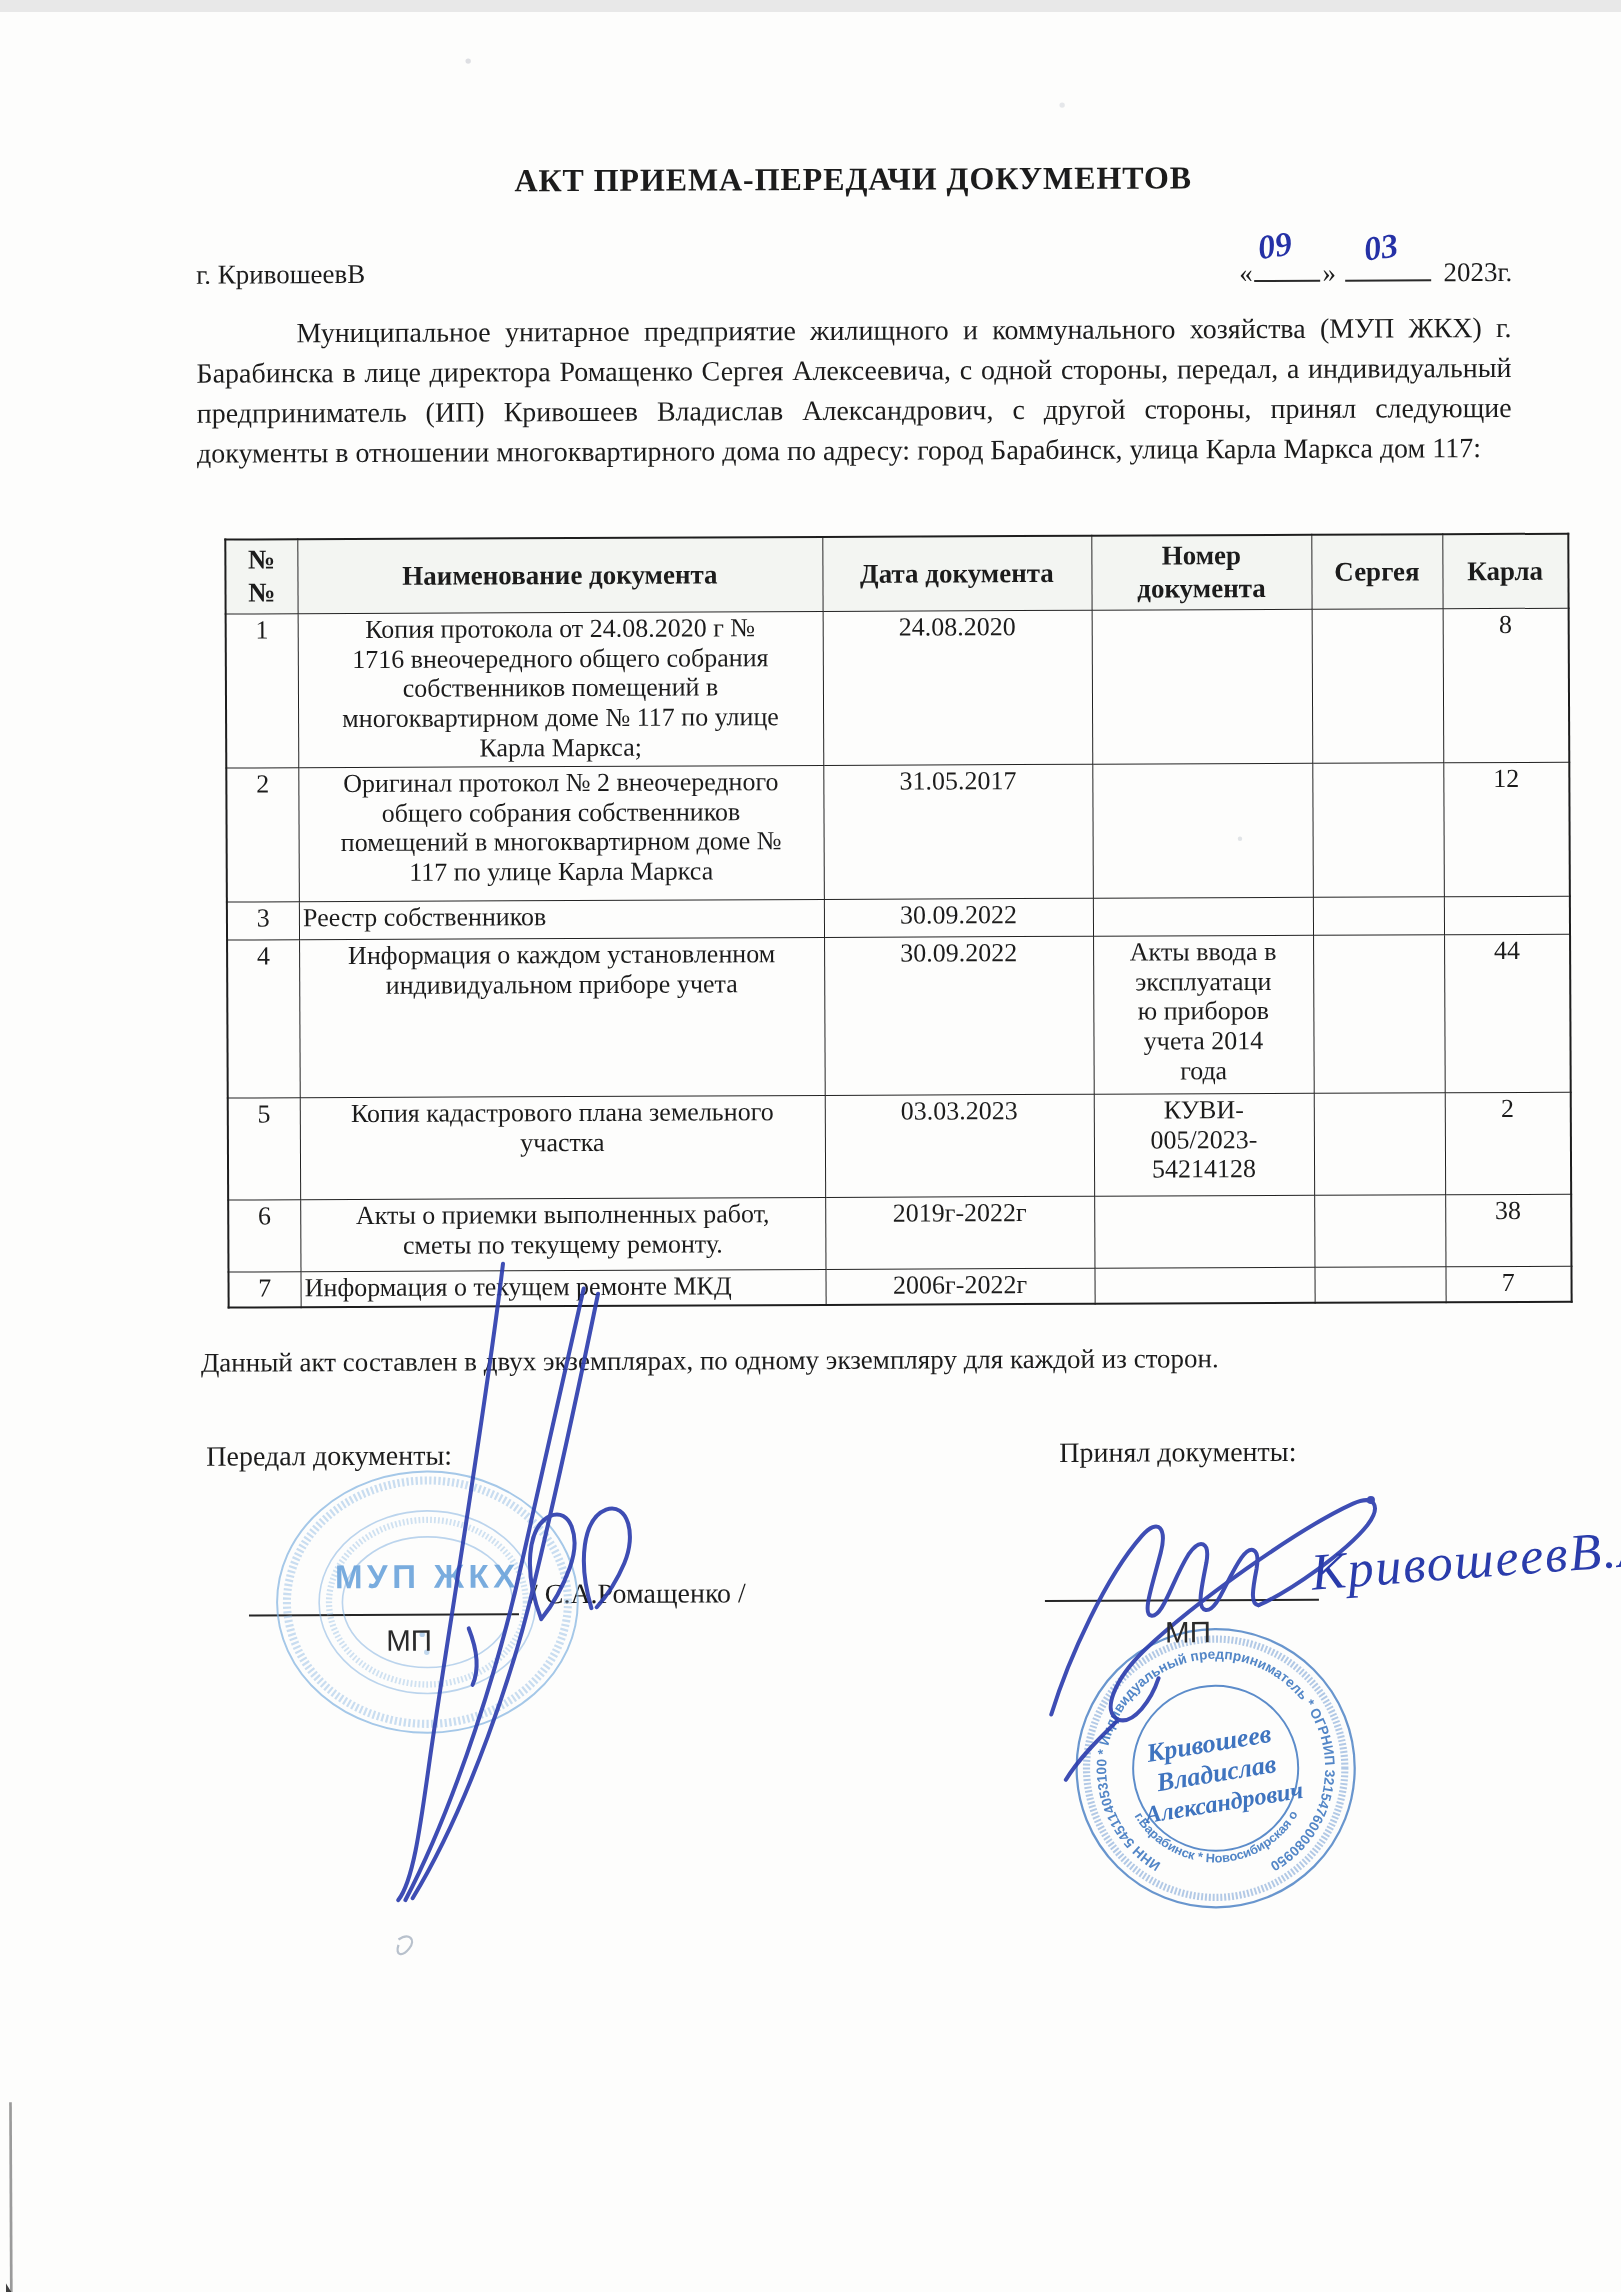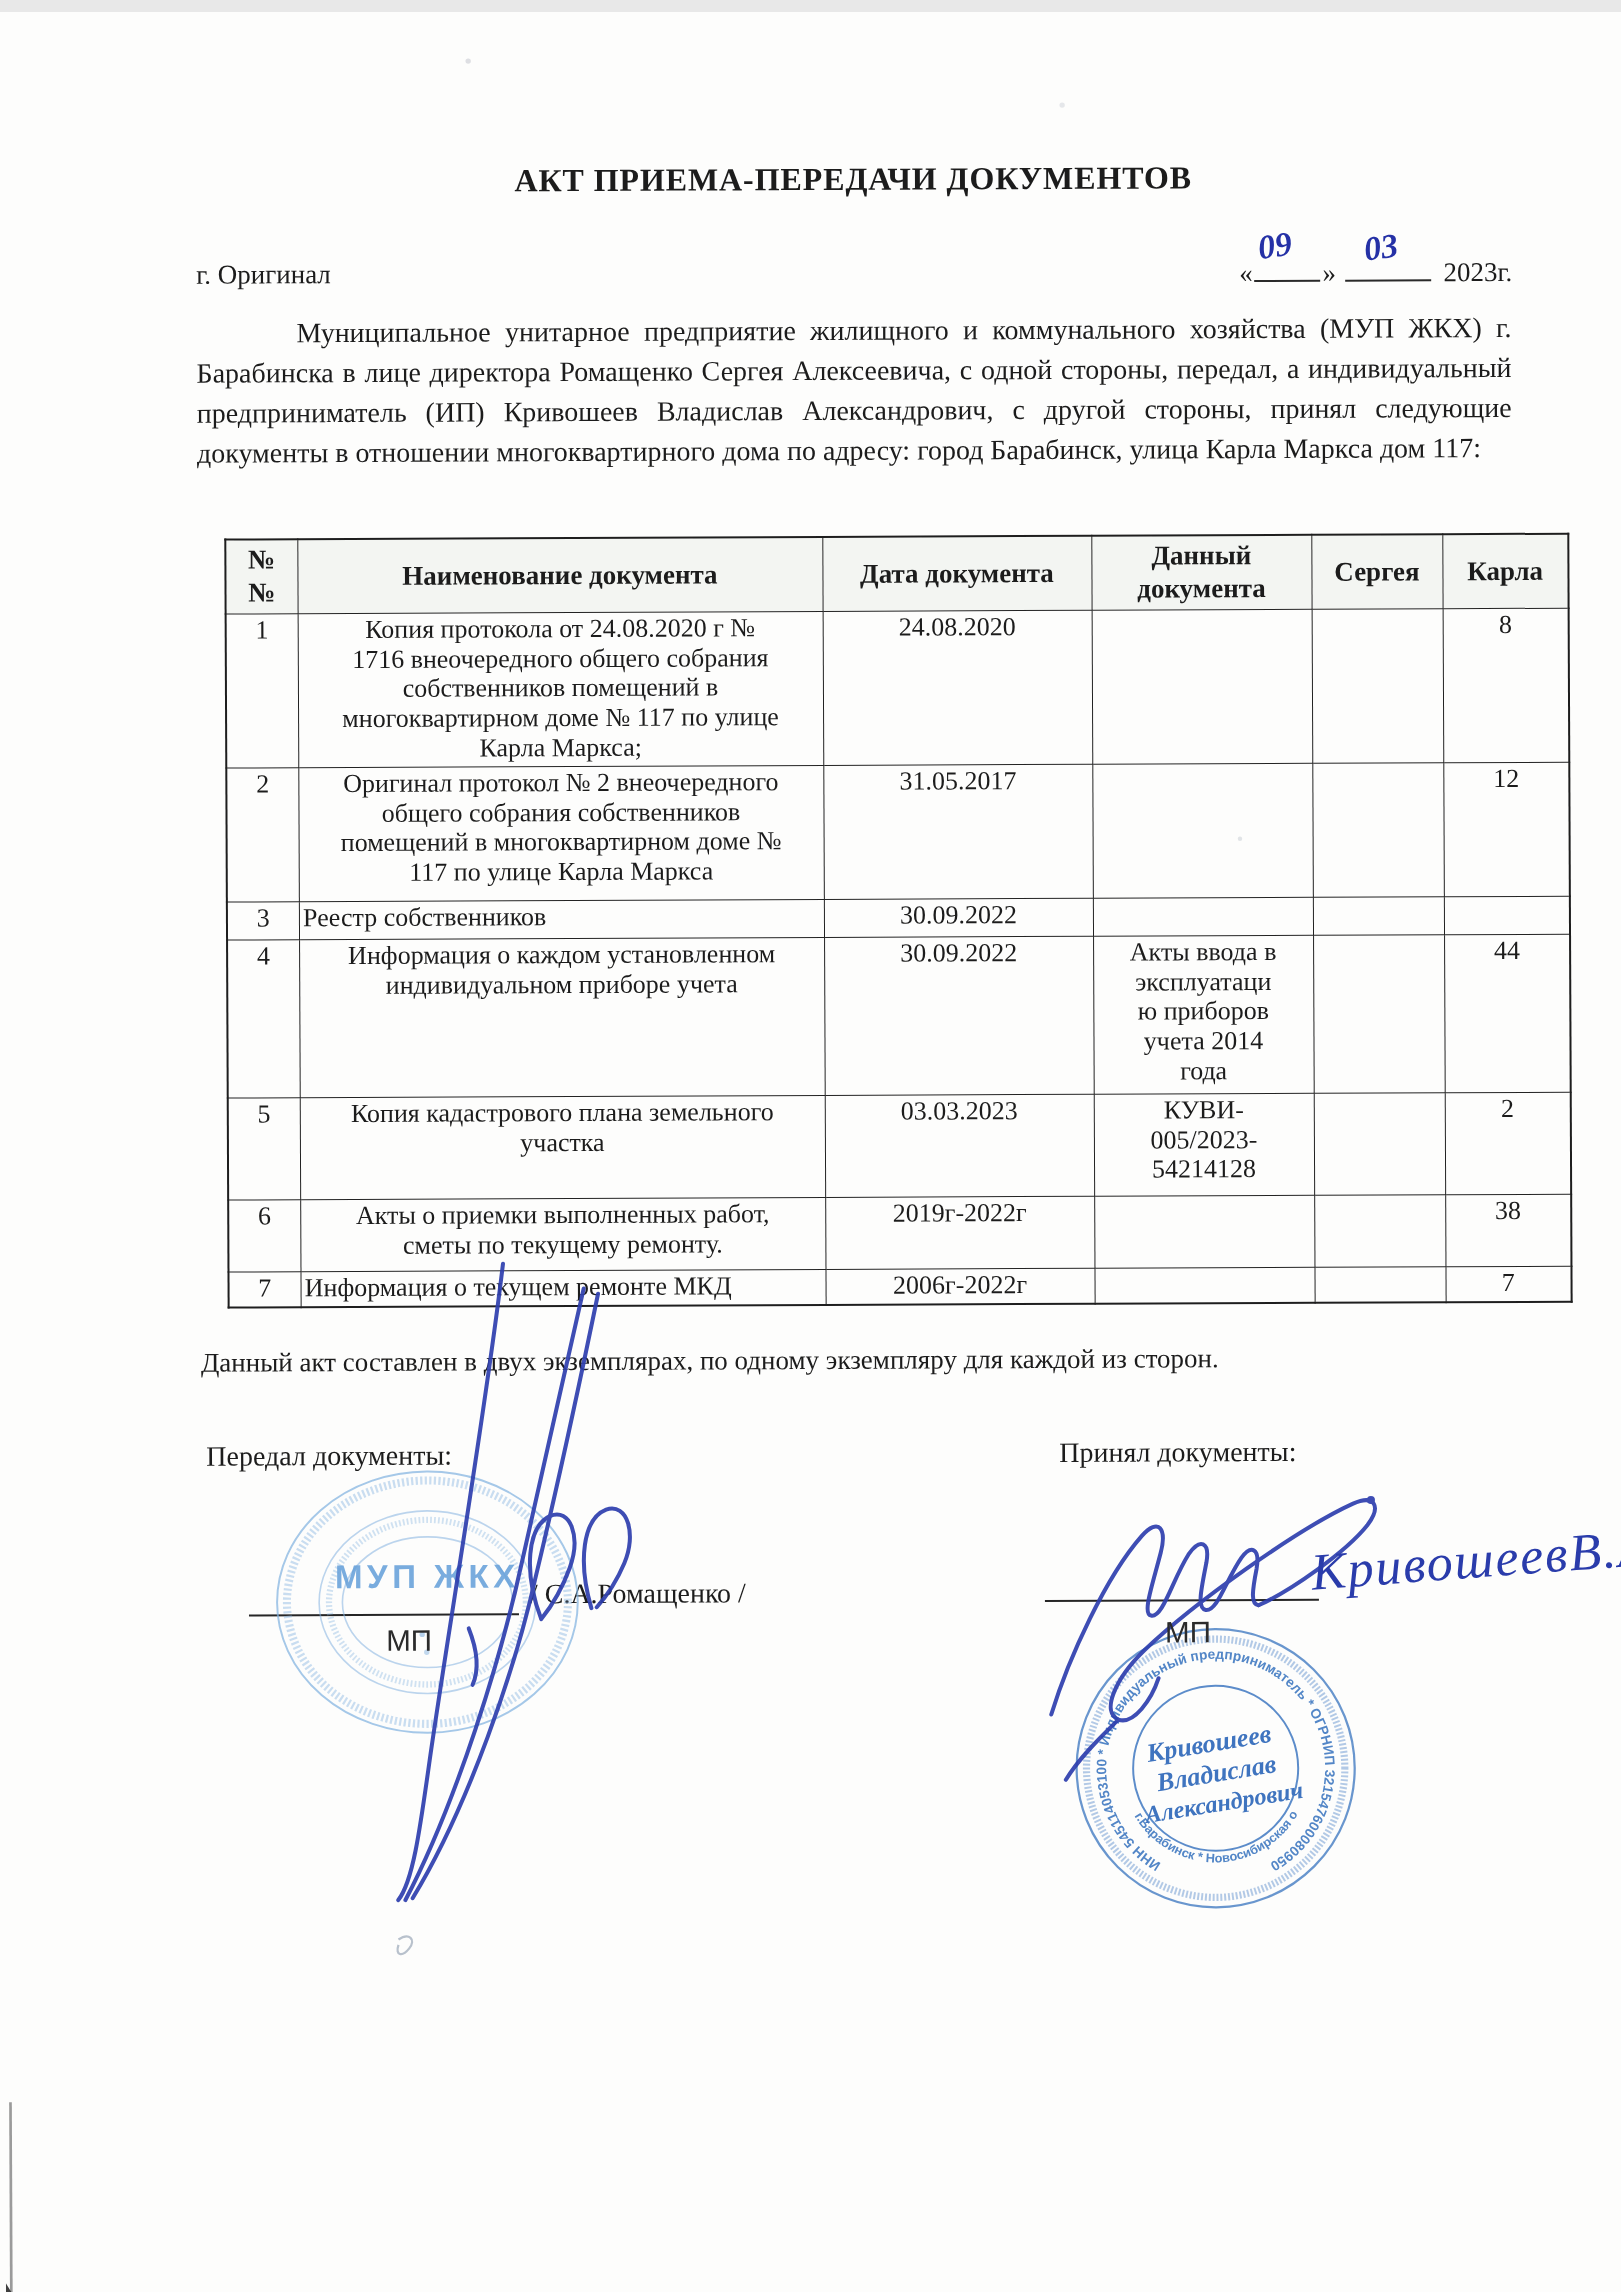"г. Оригинал" div.abs { text: Оригинал -> КривошеевВ }
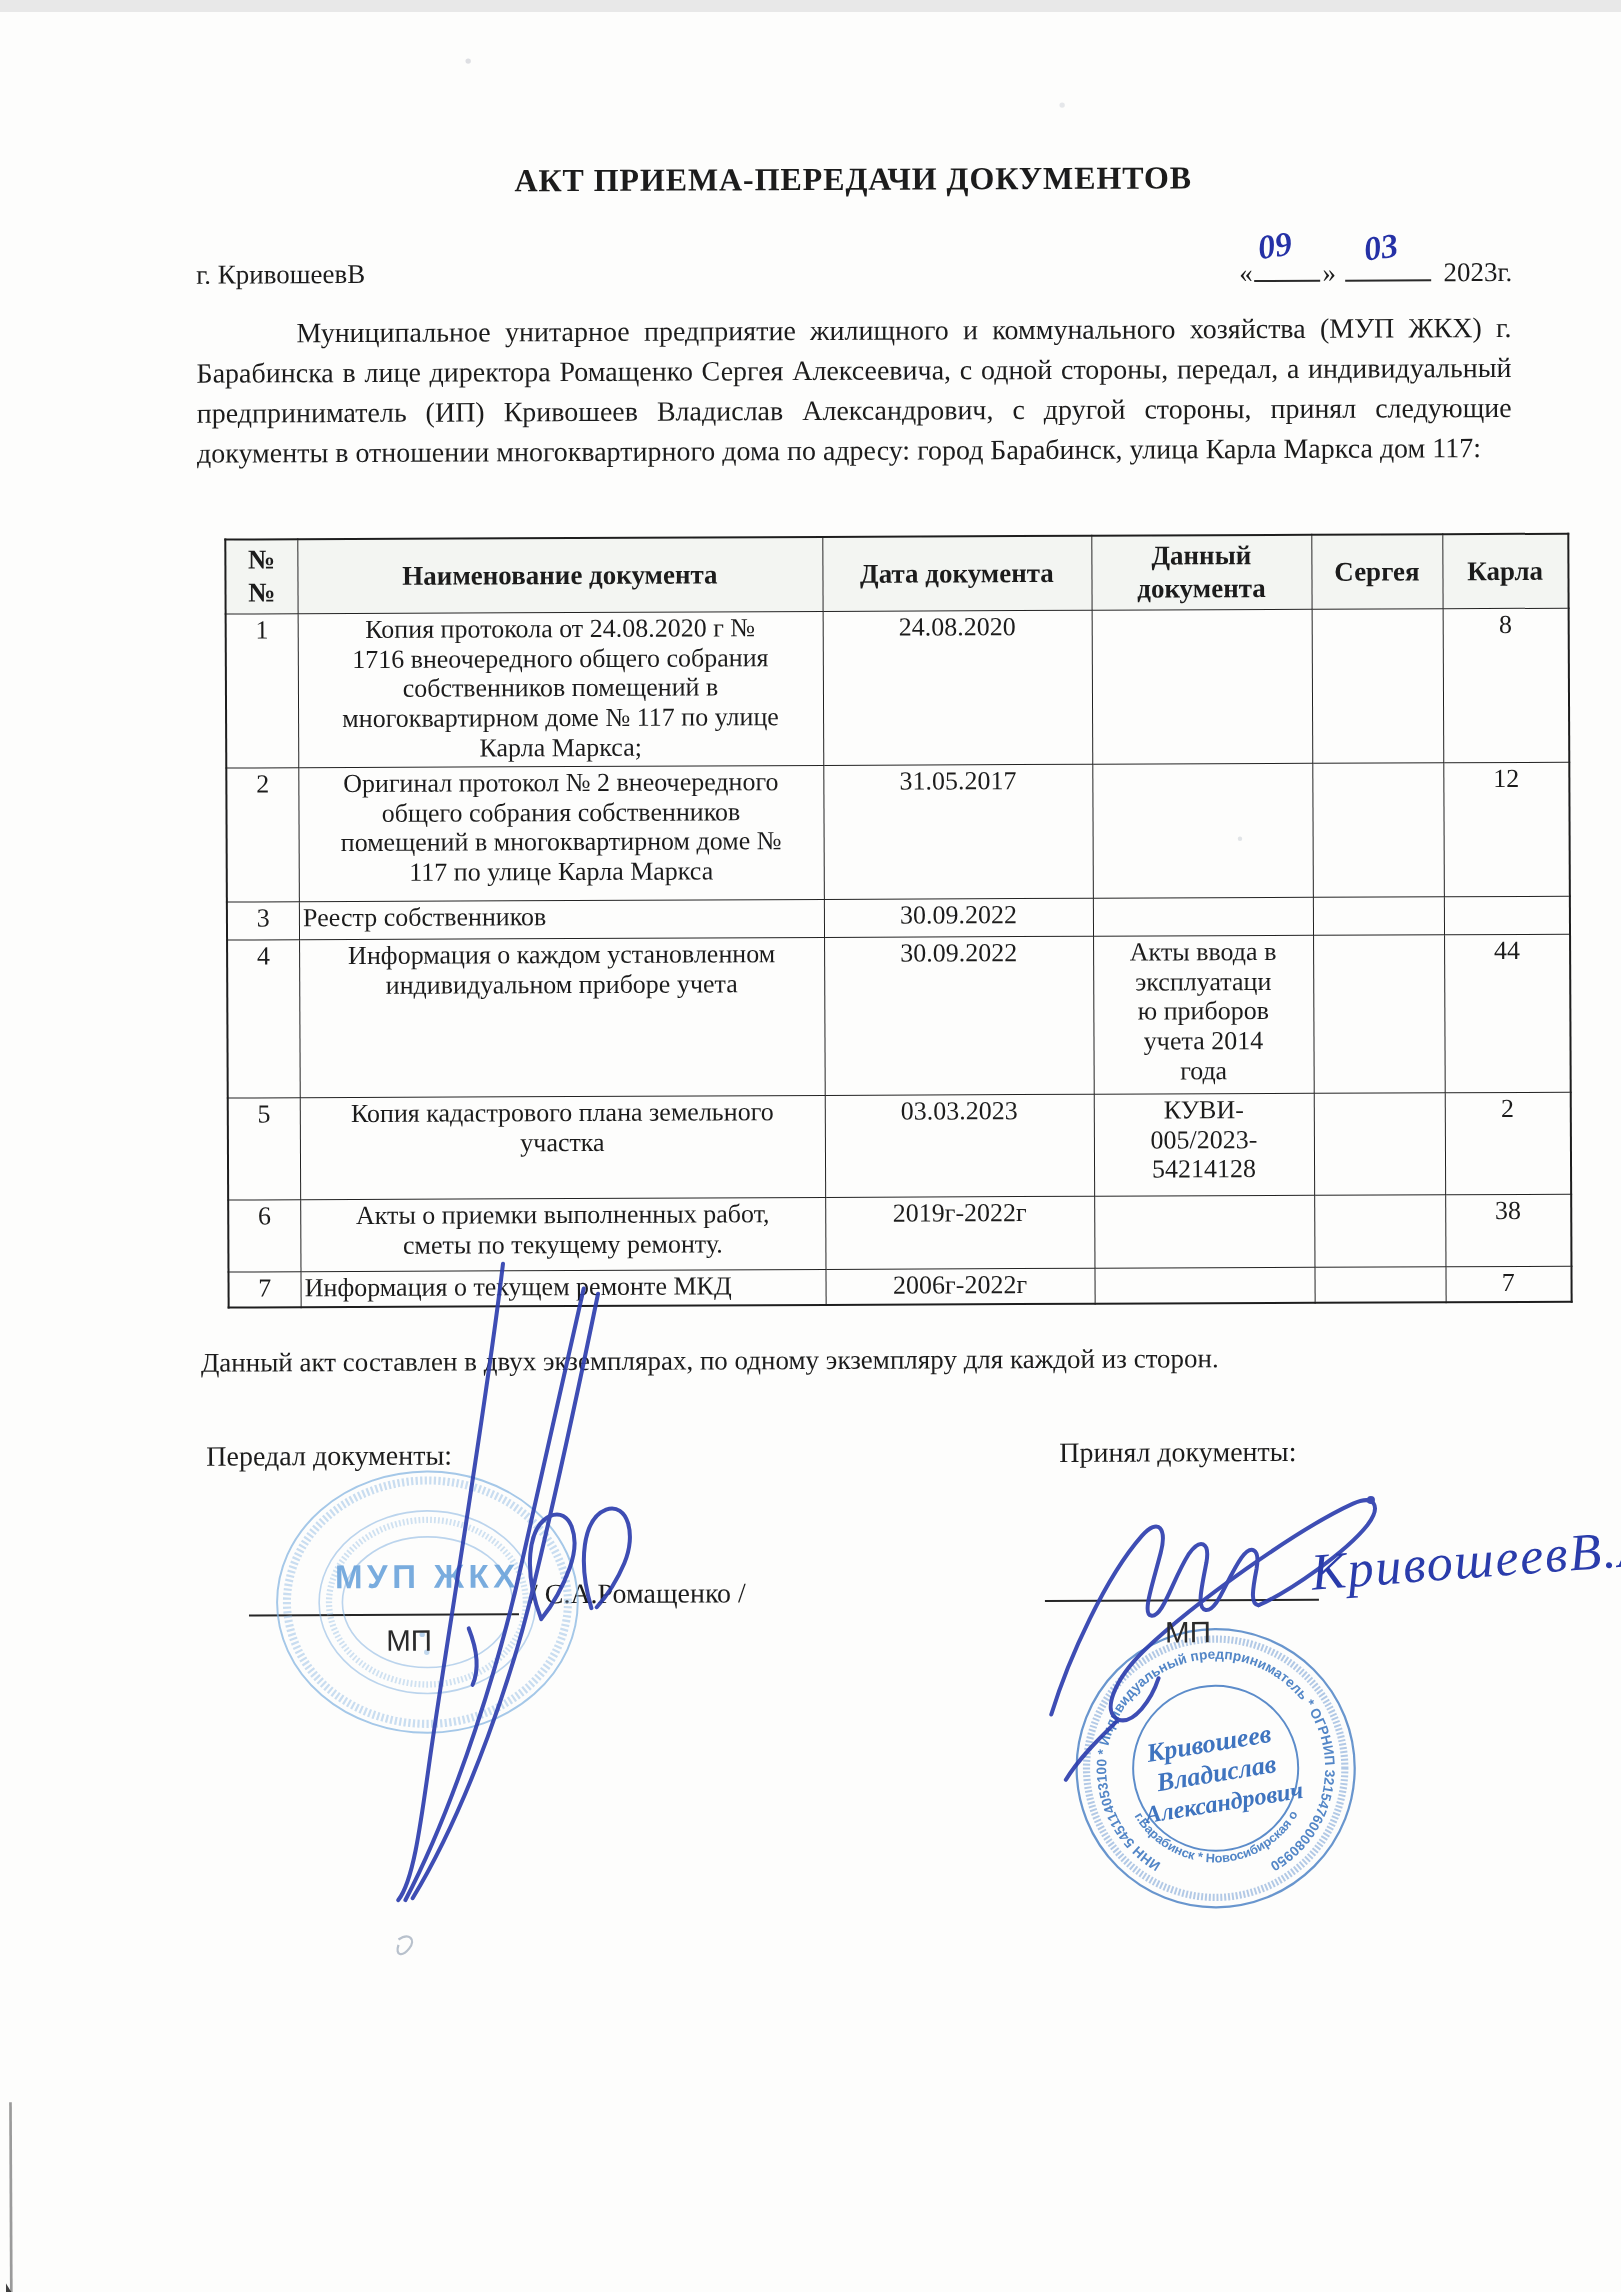"Данный" th { text: Данный -> Номер }
